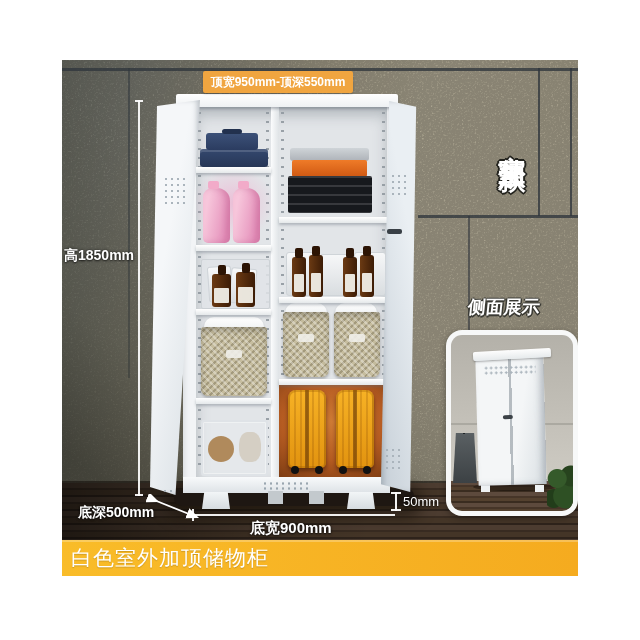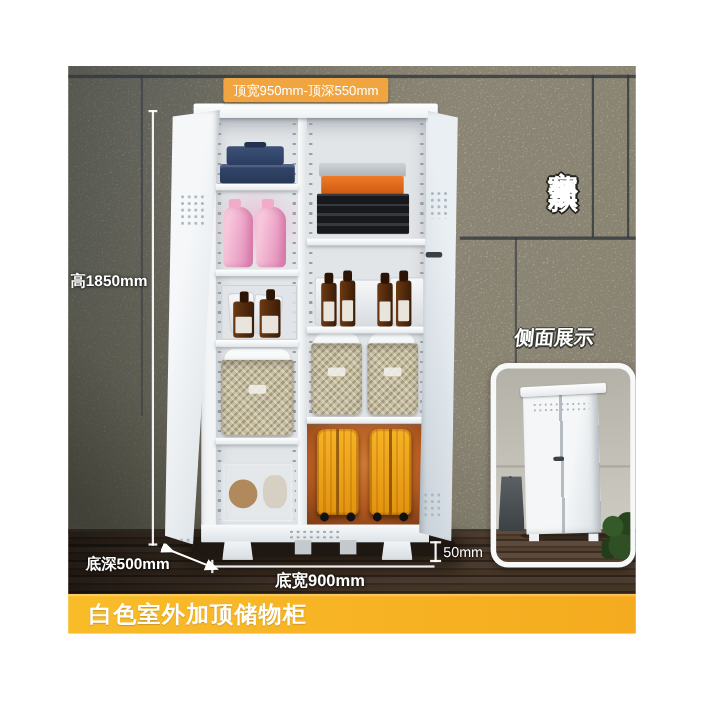"顶宽950mm-顶深550mm" #topLbl { font-weight: normal -> bold }
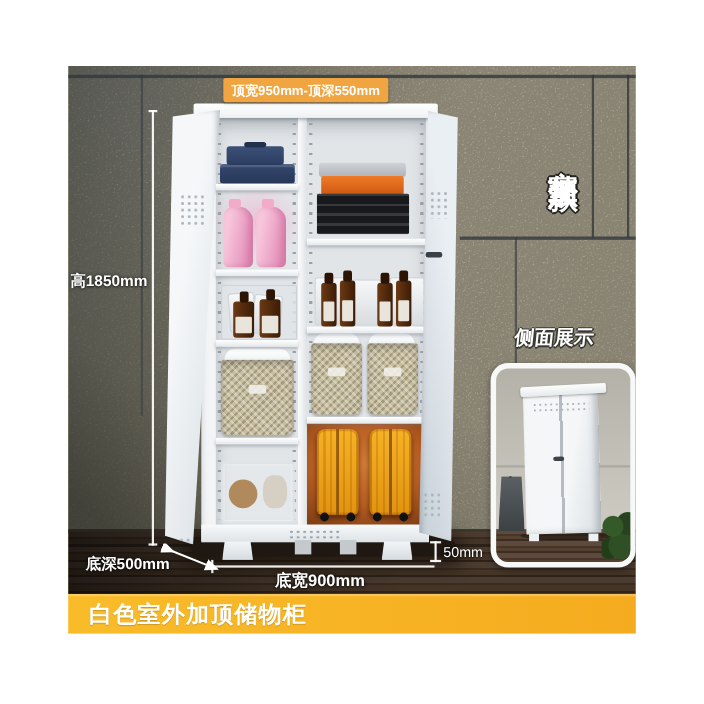"白色室外加顶储物柜" #bannerName { font-weight: bold -> normal; margin-left: 19px -> 9px }
